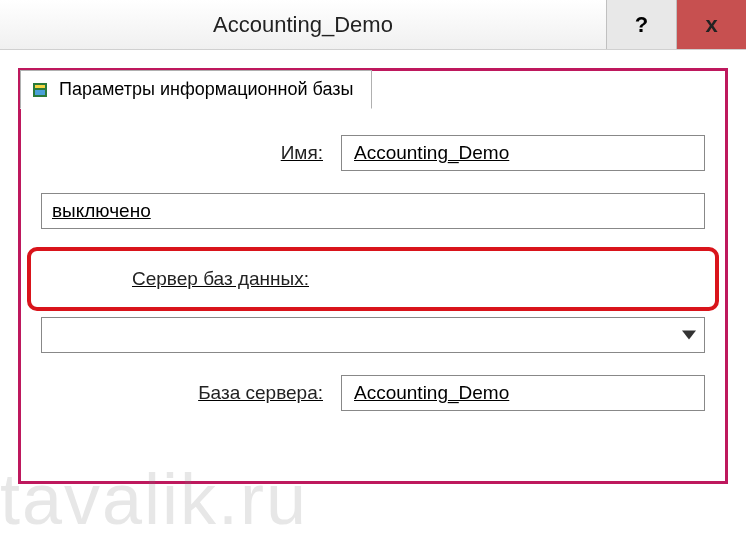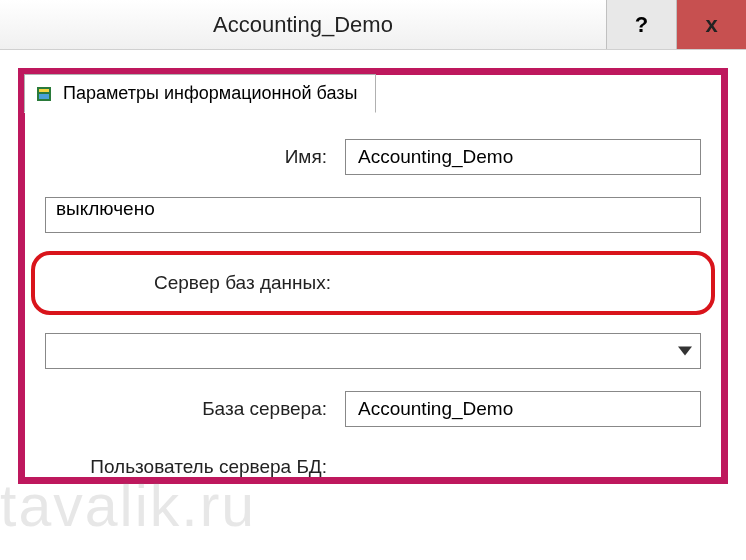"Параметры информационной базы" .groupbox { border: 7px solid #be185d -> 3px solid #be185d }
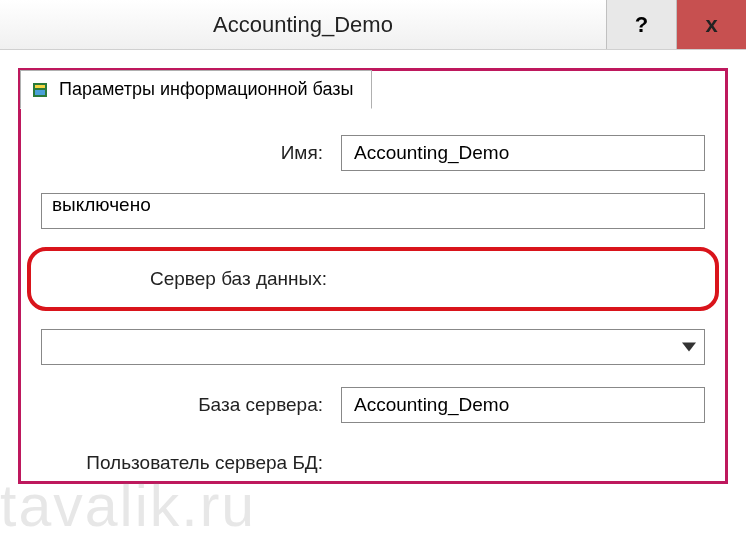"Имя:" .form-rows { text-decoration: none -> underline }
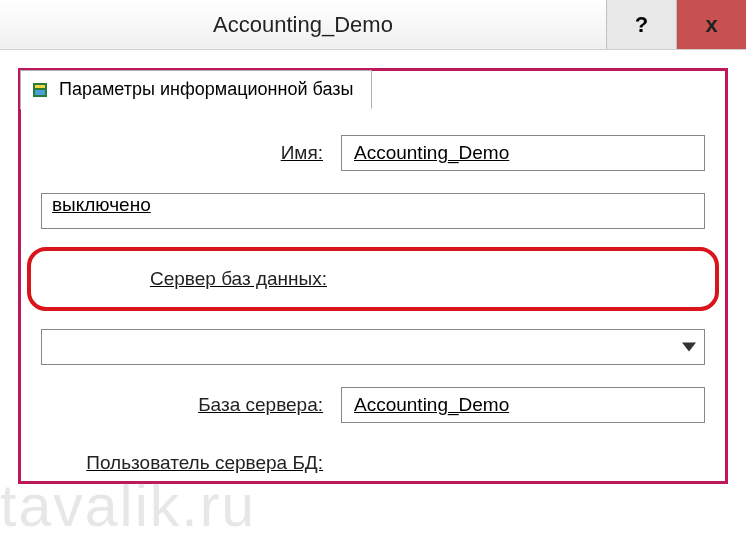"выключено" .form-select { align-items: flex-start -> center }
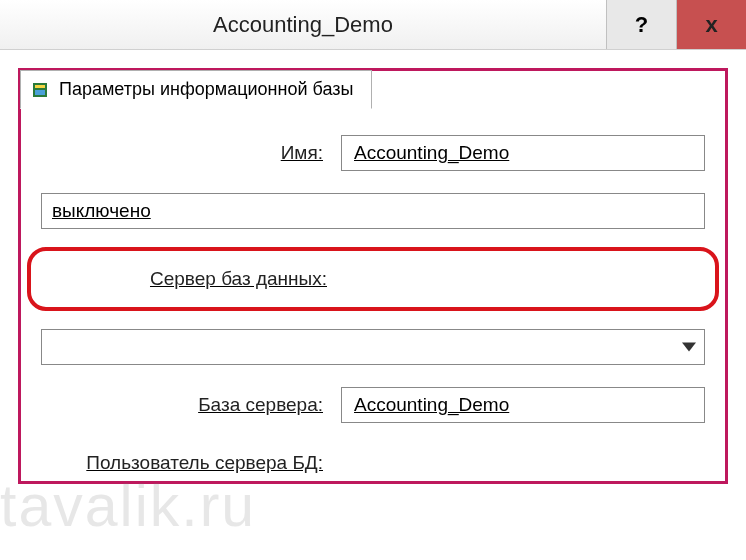"Сервер баз данных:" .highlight-wrap { border-radius: 19px -> 10px; margin-bottom: 14px -> 2px; padding: 6px 20px -> 6px 2px }
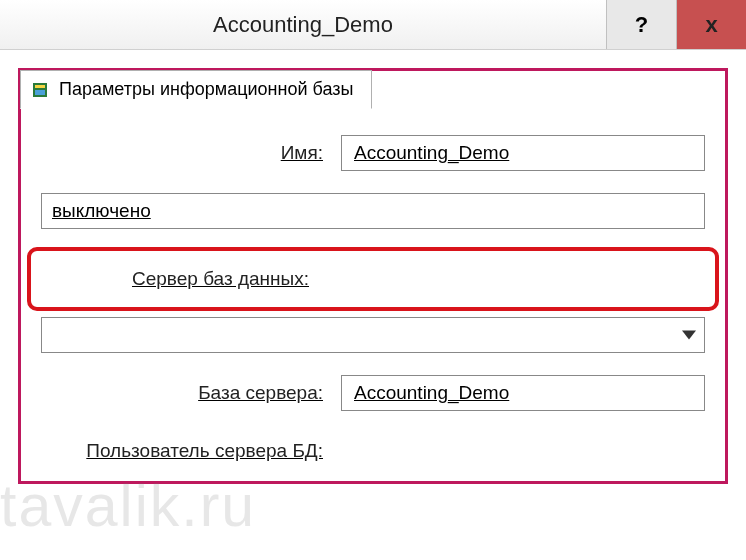"Пользователь сервера БД:" div.form-label { html: <div>Пользователь сервера БД:</div> -> none }
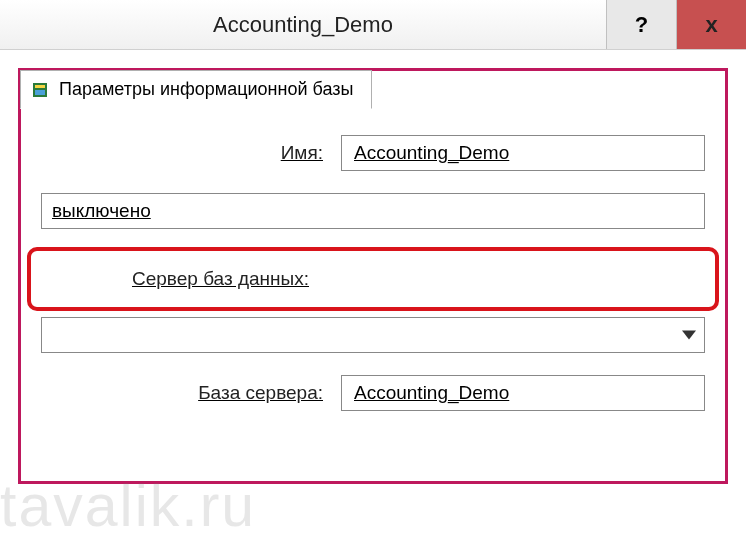"tavalik.ru" .watermark { font-size: 59px -> 72px }
